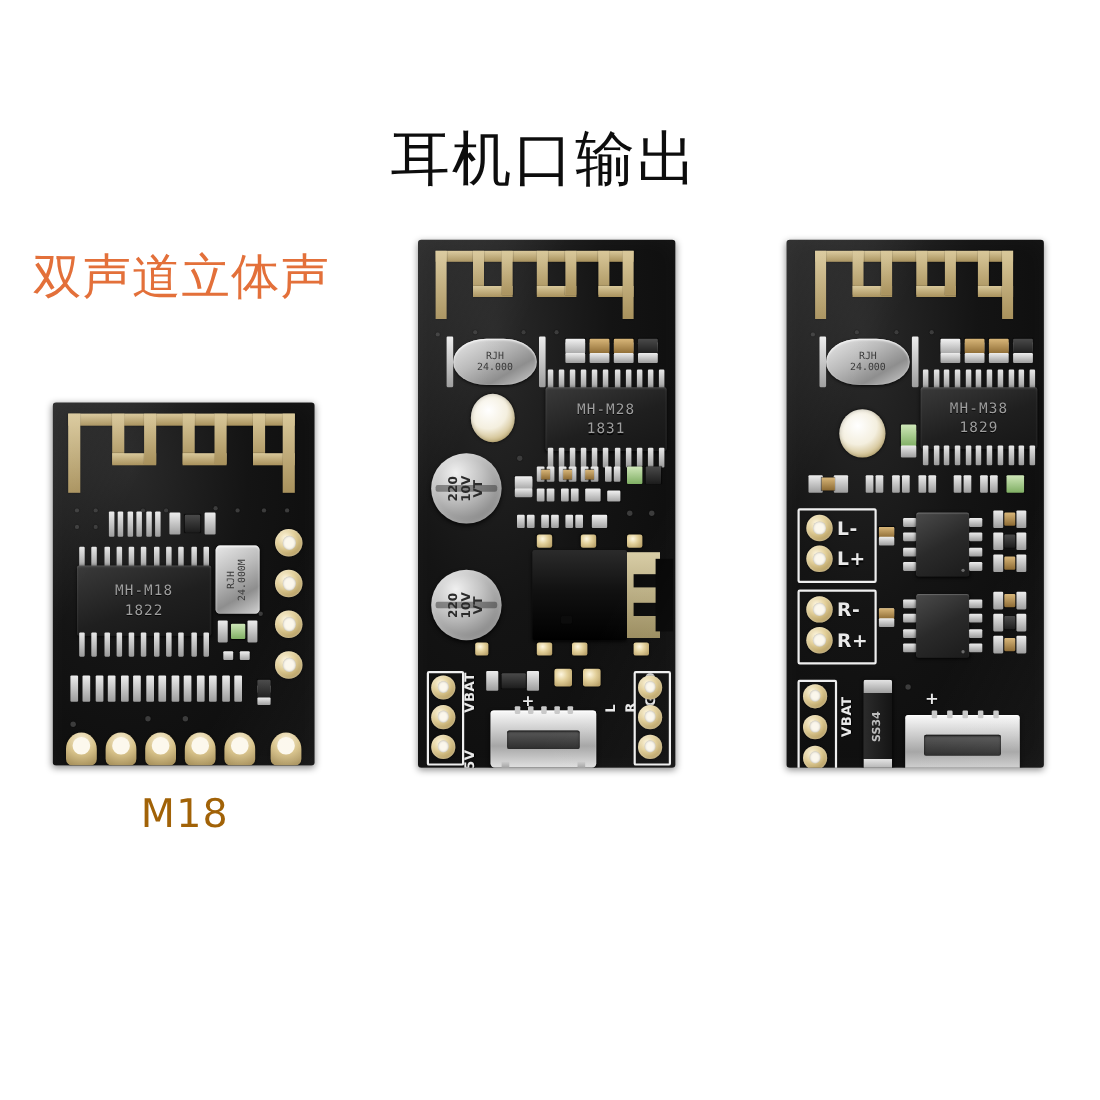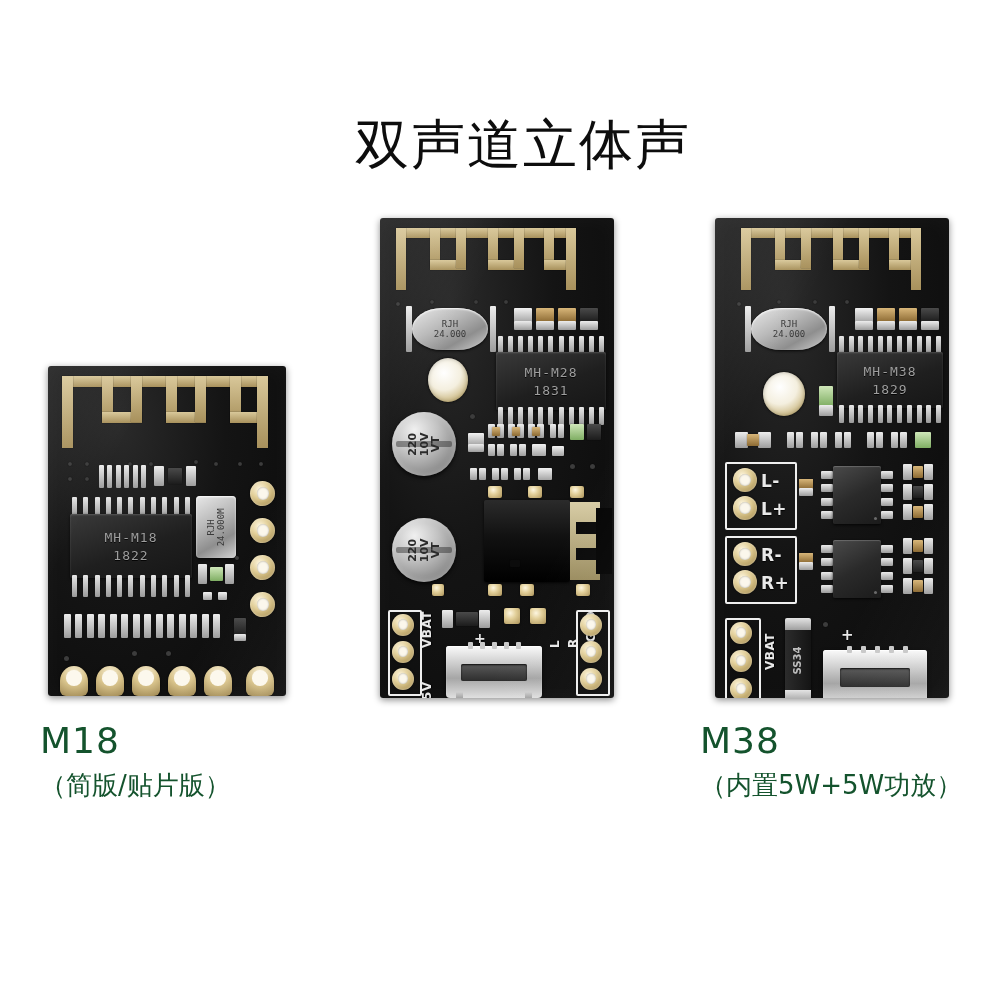"双声道立体声" div.headline { text: 双声道立体声 -> 耳机口输出 }
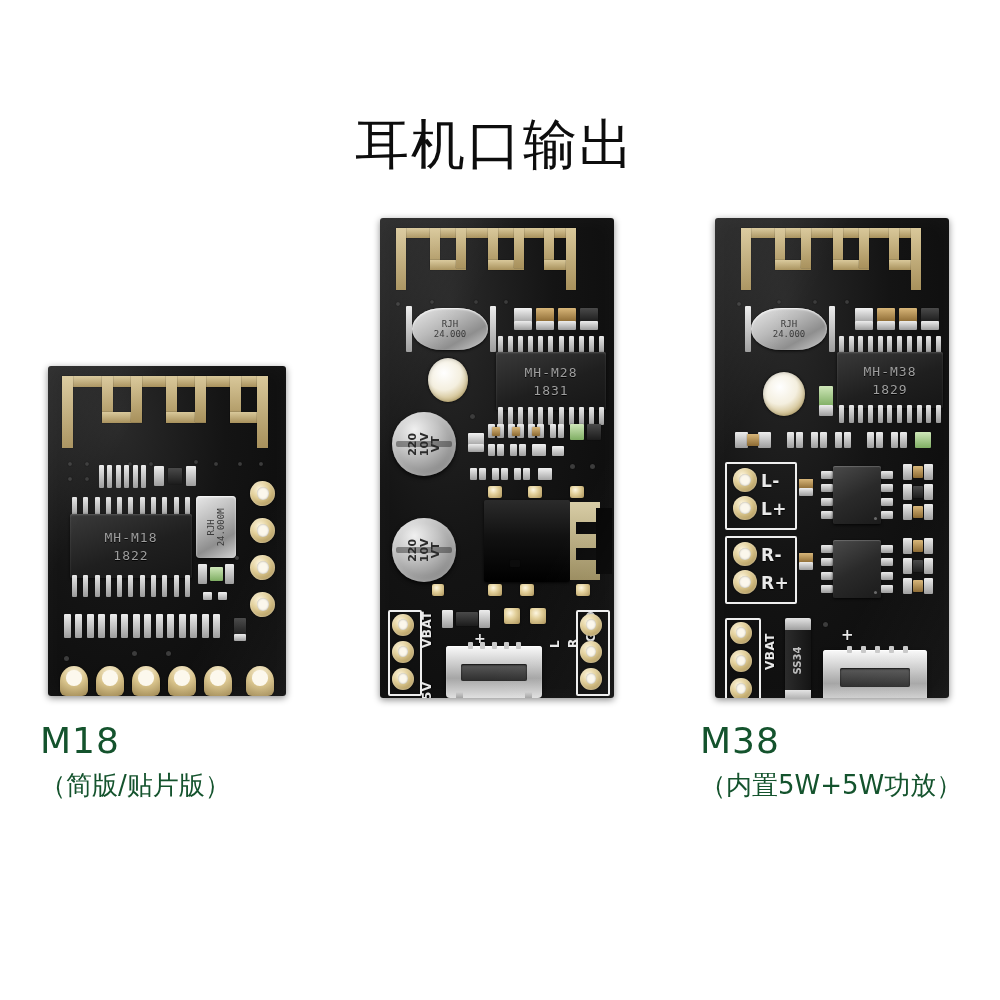"双声道立体声" div.feat { html: none -> <div>双声道立体声</div> }
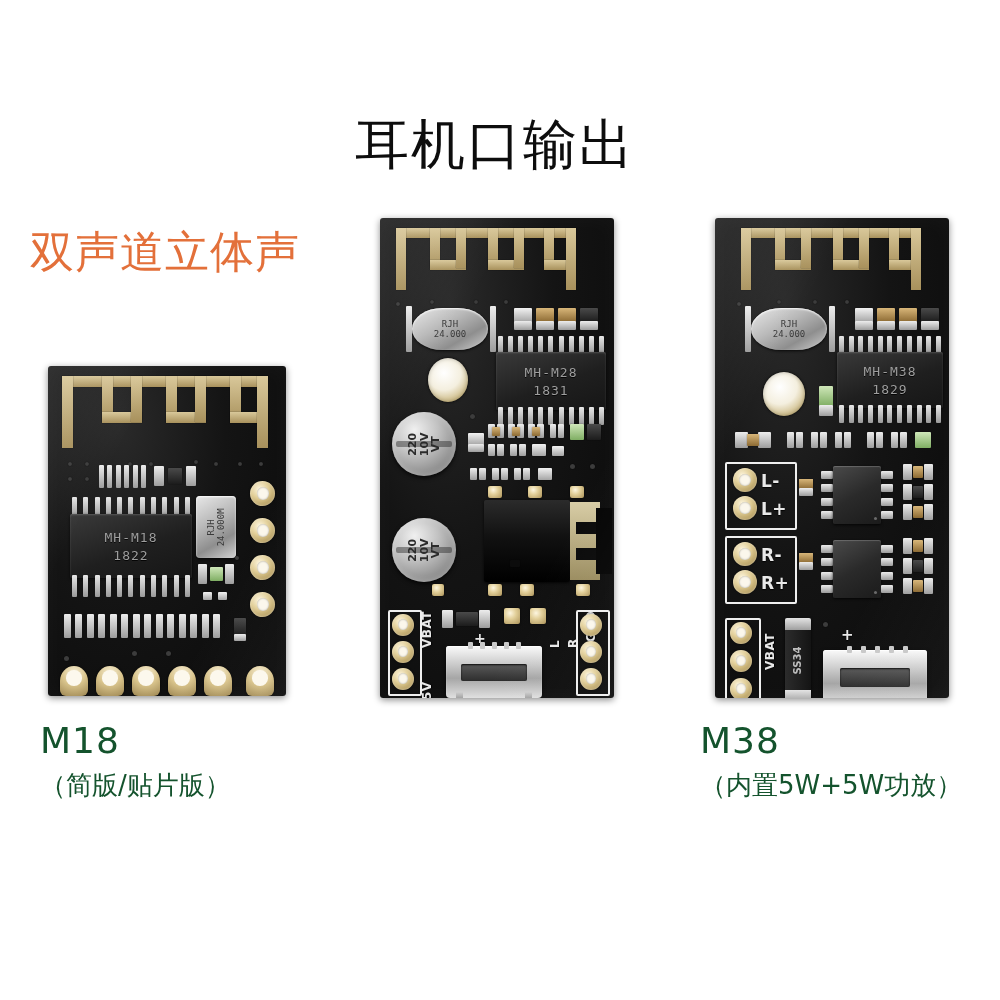"M18" .cap { color: #14532d -> #a16207; text-align: none -> center }
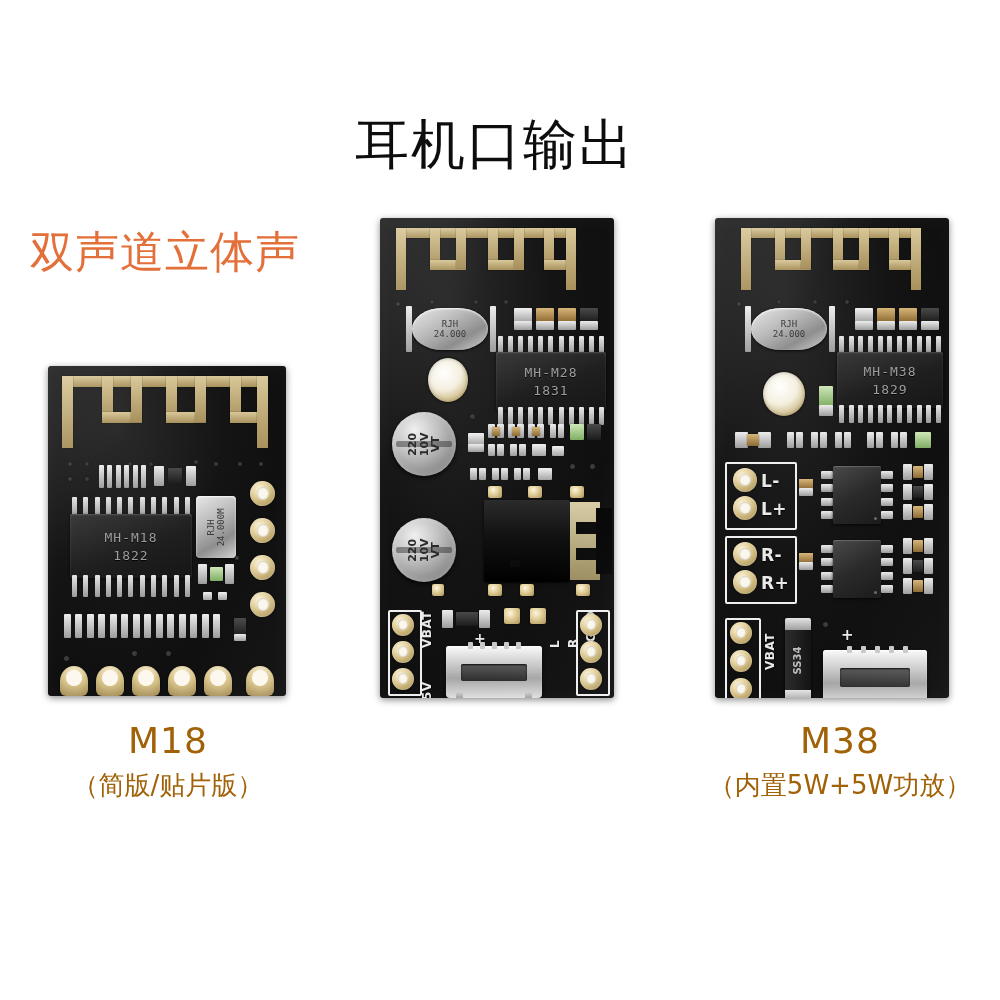"M38" div.cap { html: <div> <div>M38</div> <div>（内置5W+5W功放）</div> </div> -> none }
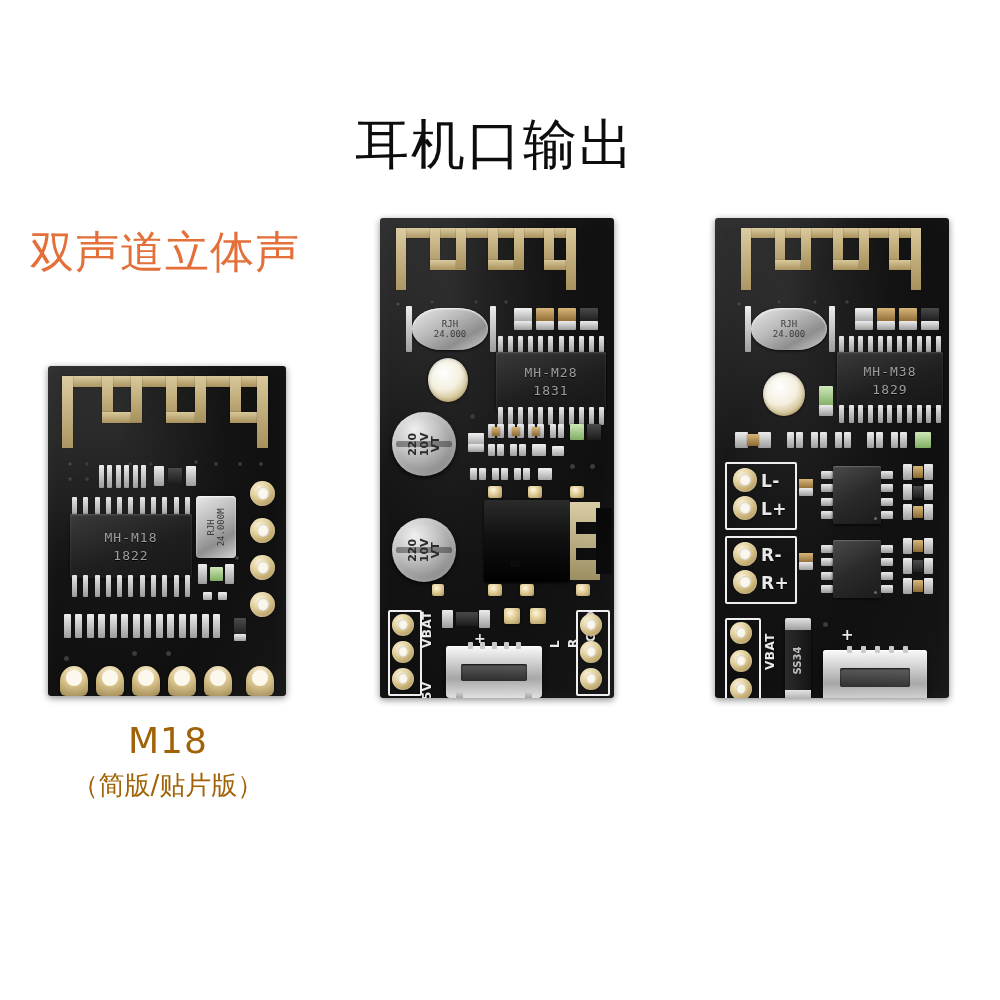"（简版/贴片版）" div.sub { html: <div>（简版/贴片版）</div> -> none }
